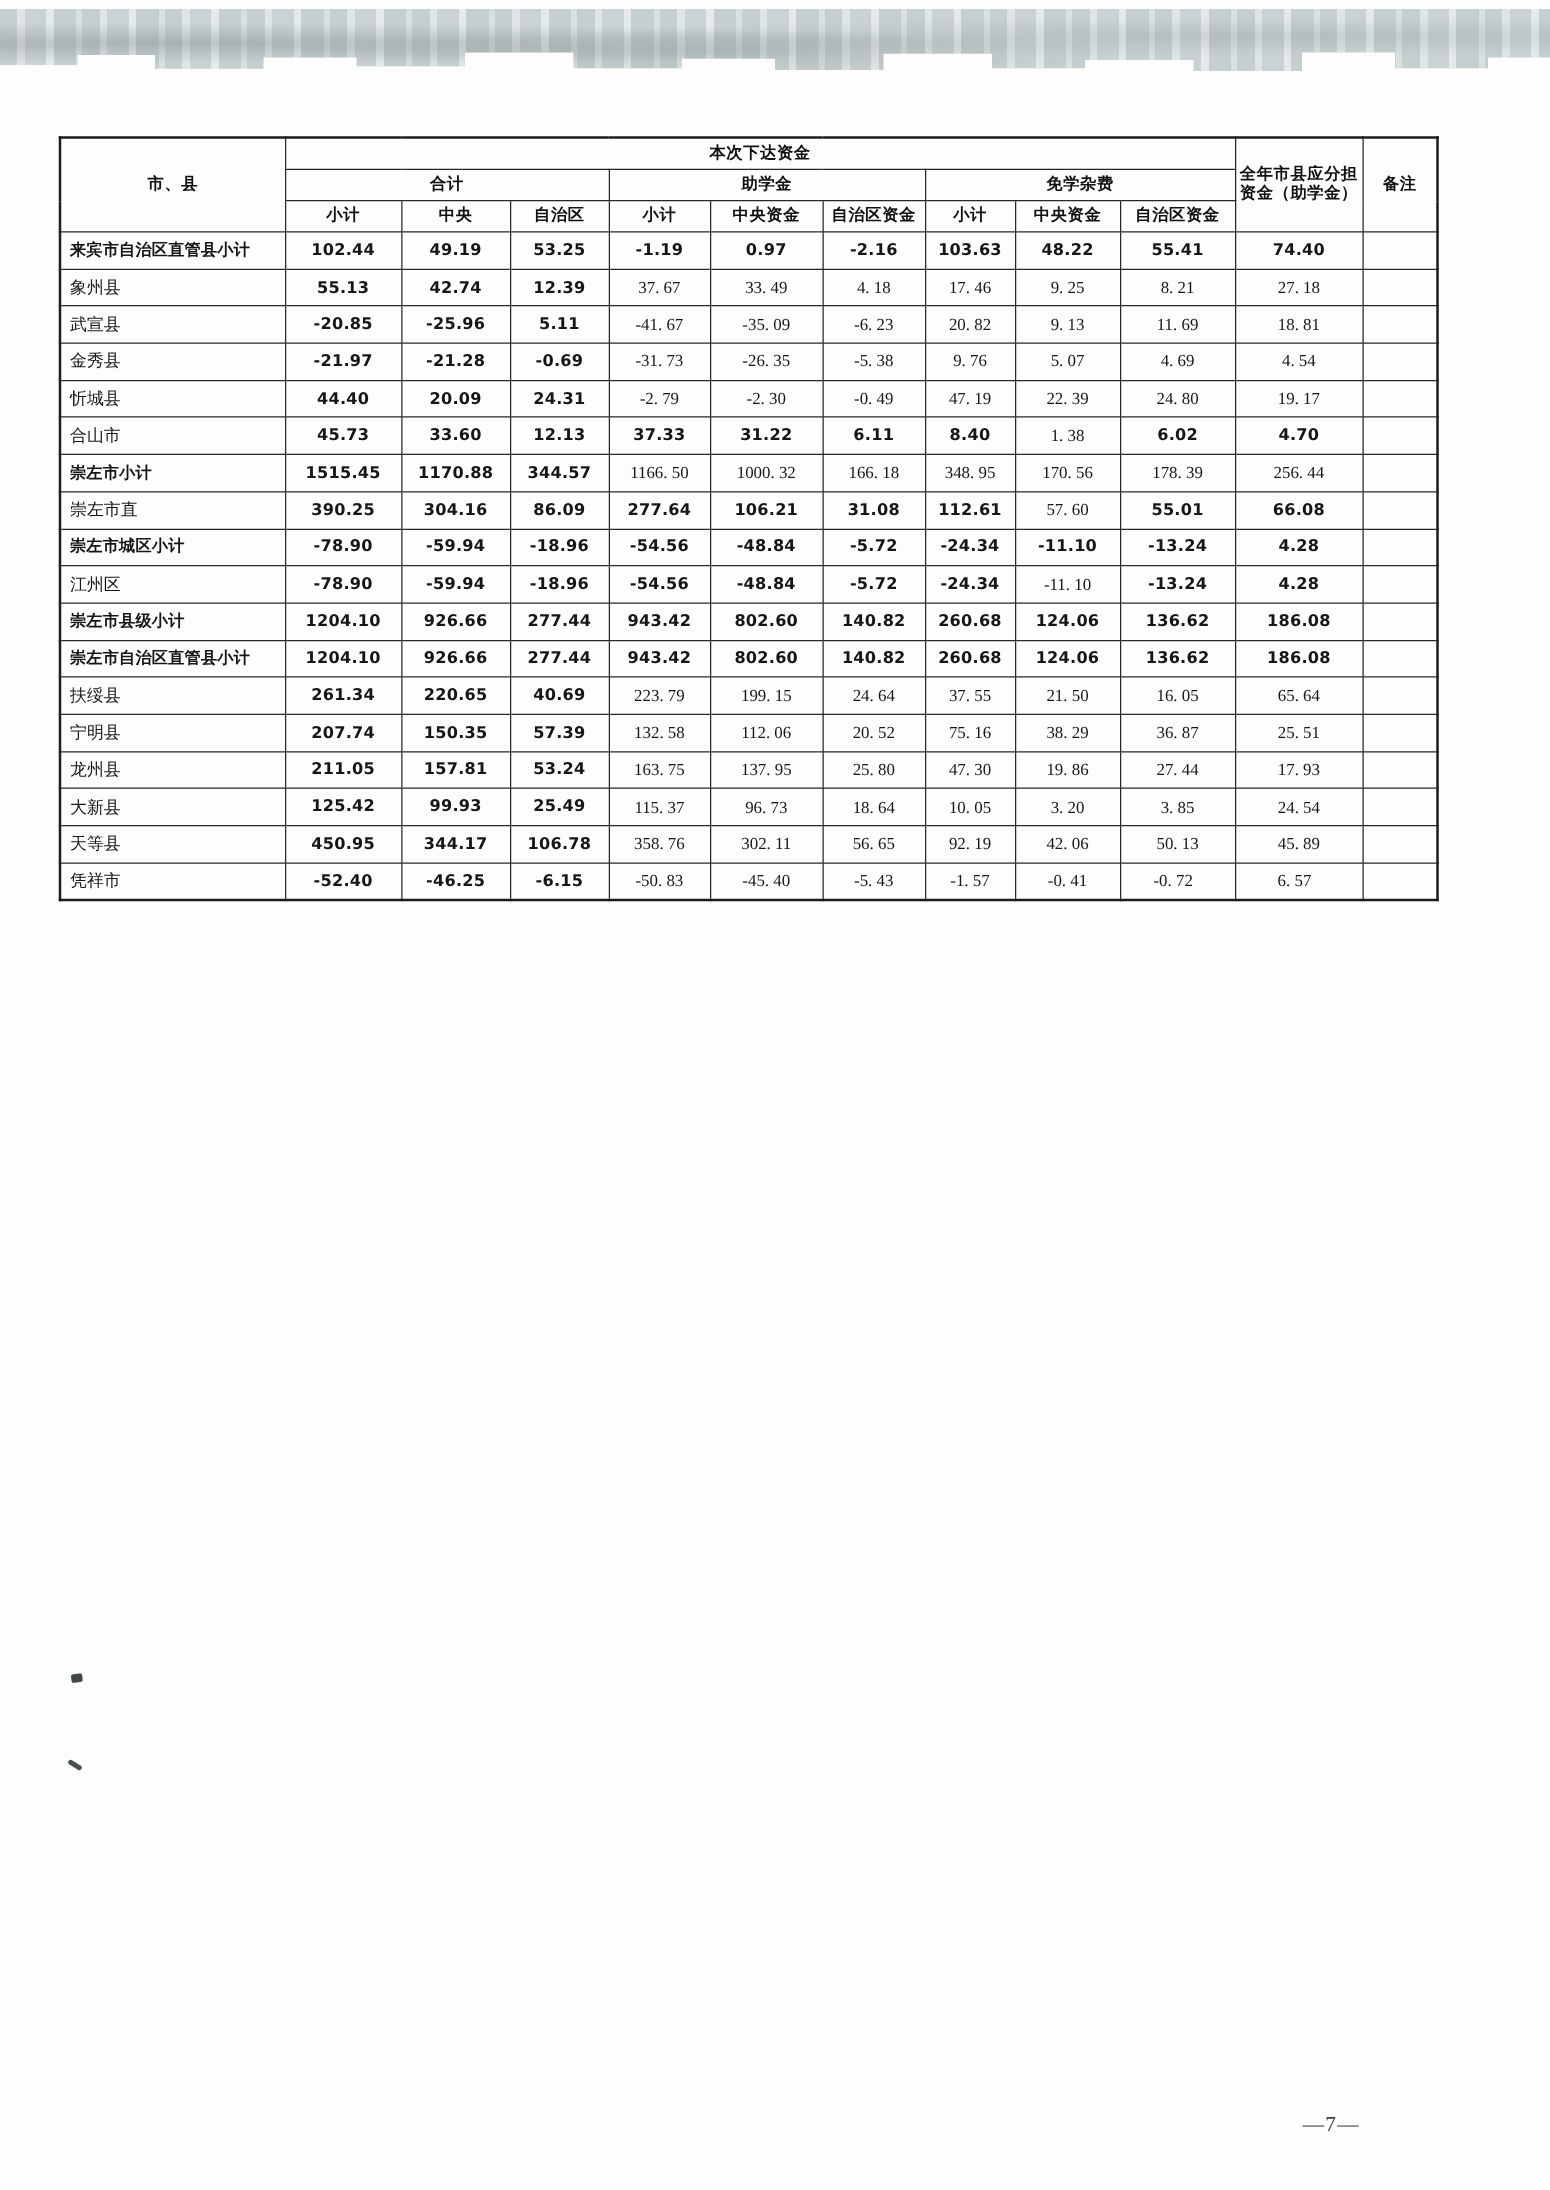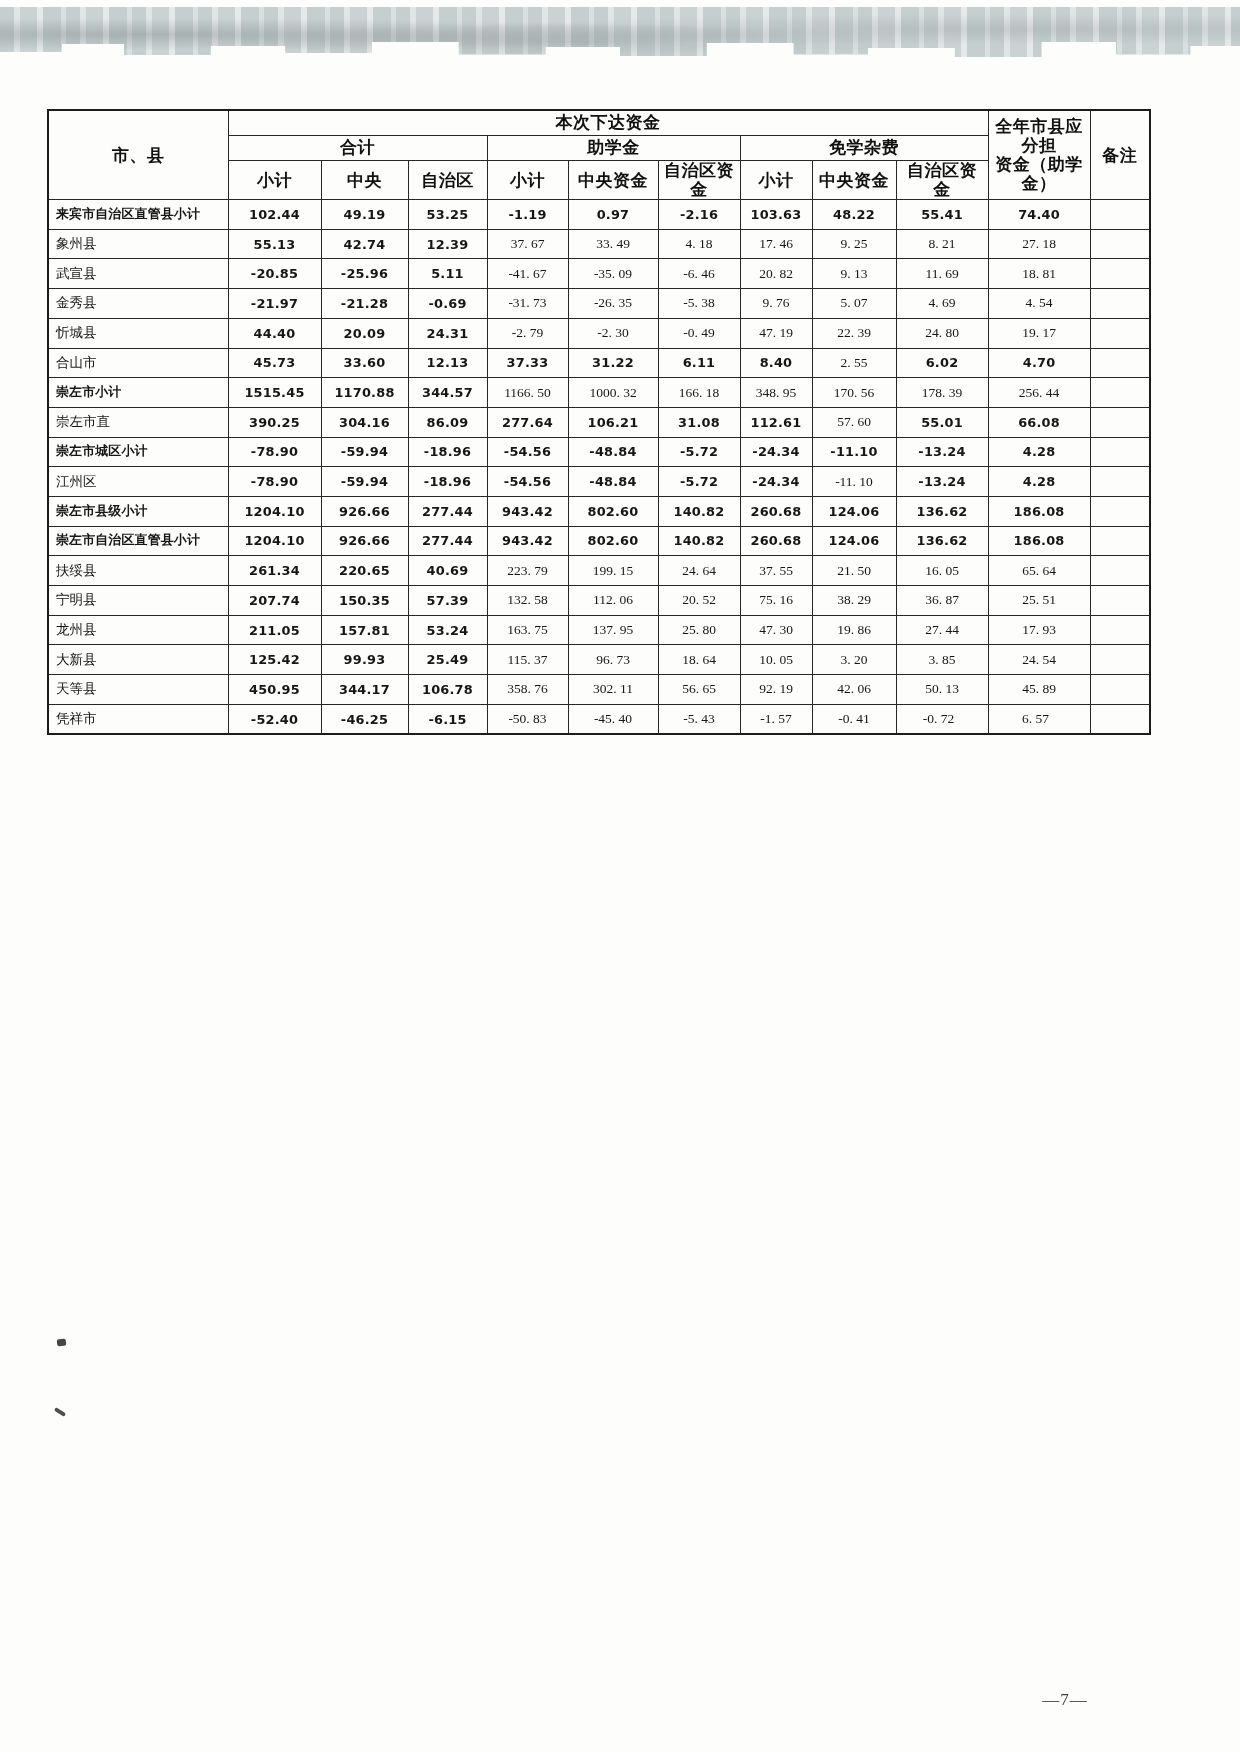"本次下达资金" table.fund th { font-size: 17px -> 13px }
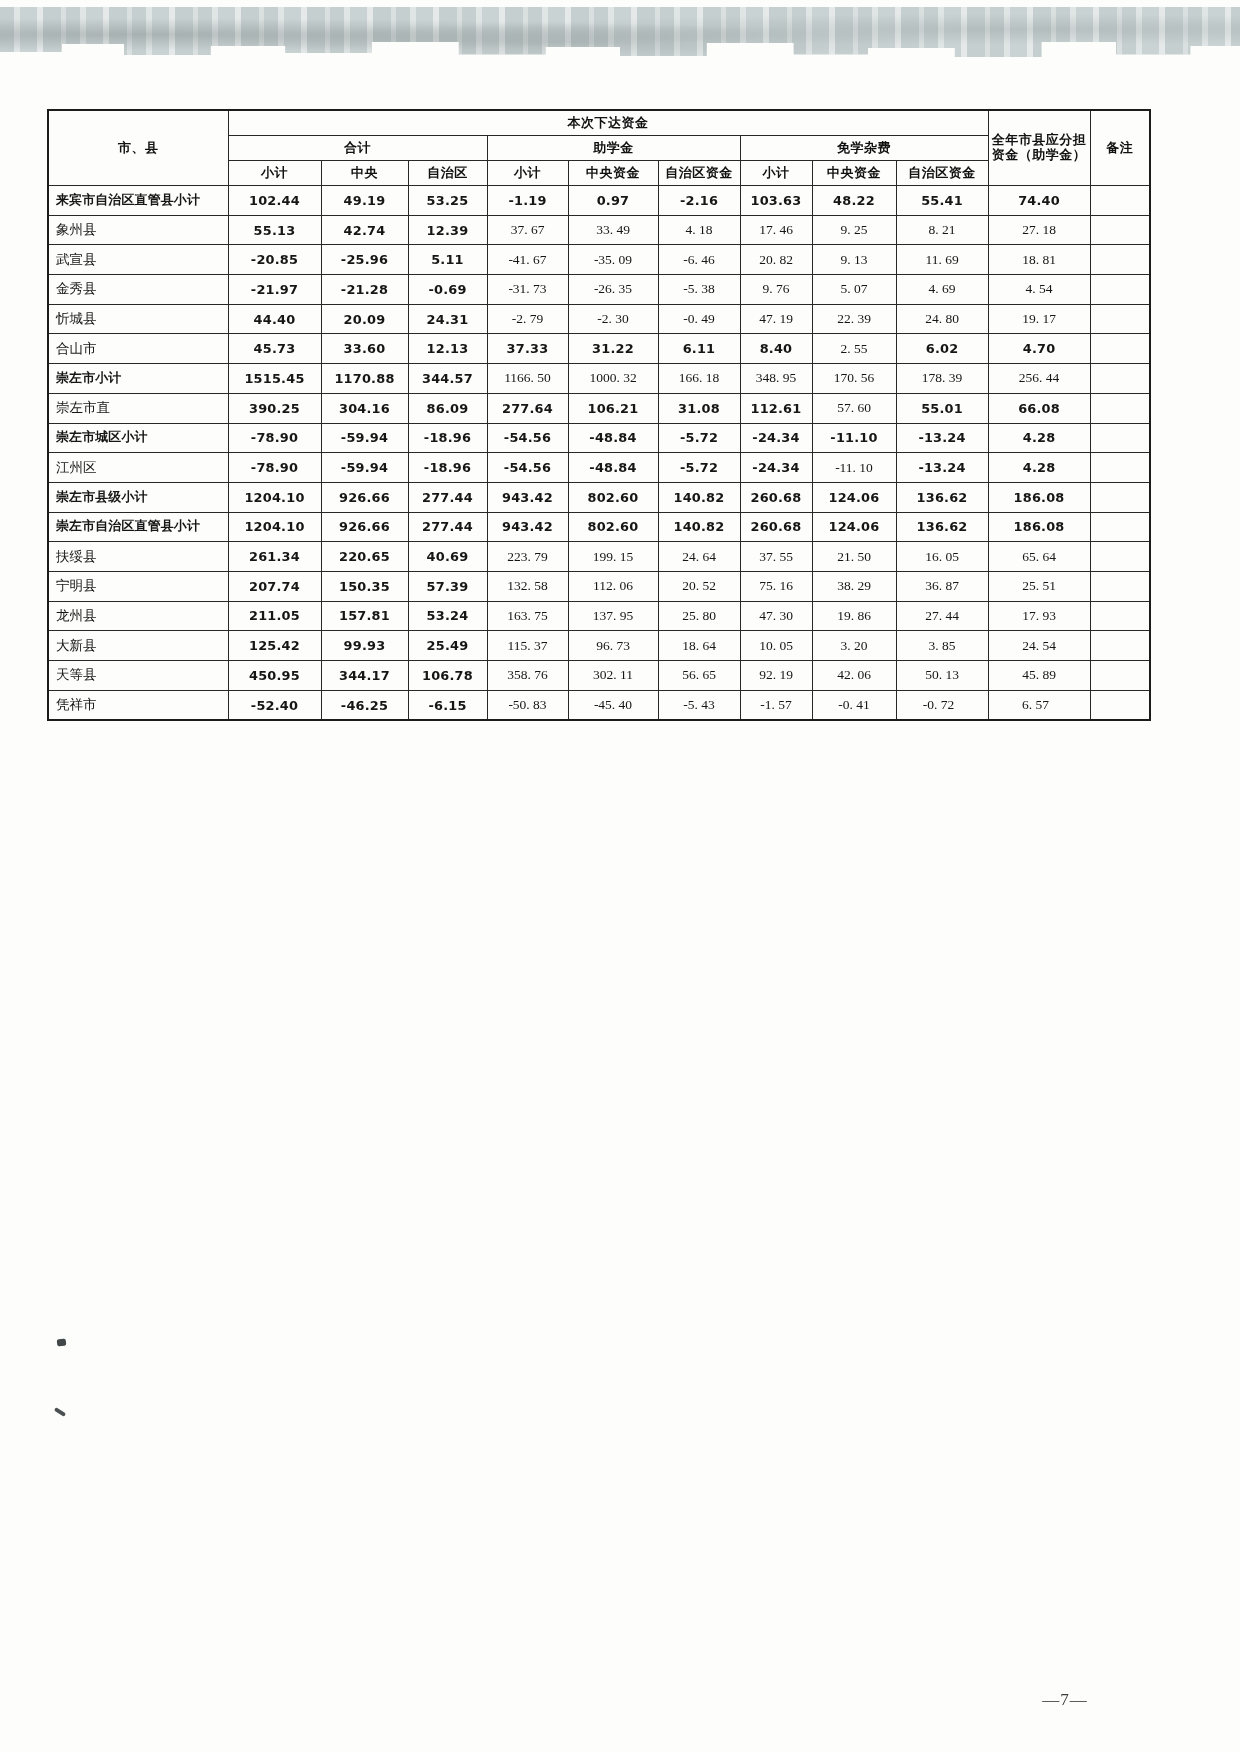"-6. 46" td { text: 46 -> 23 }
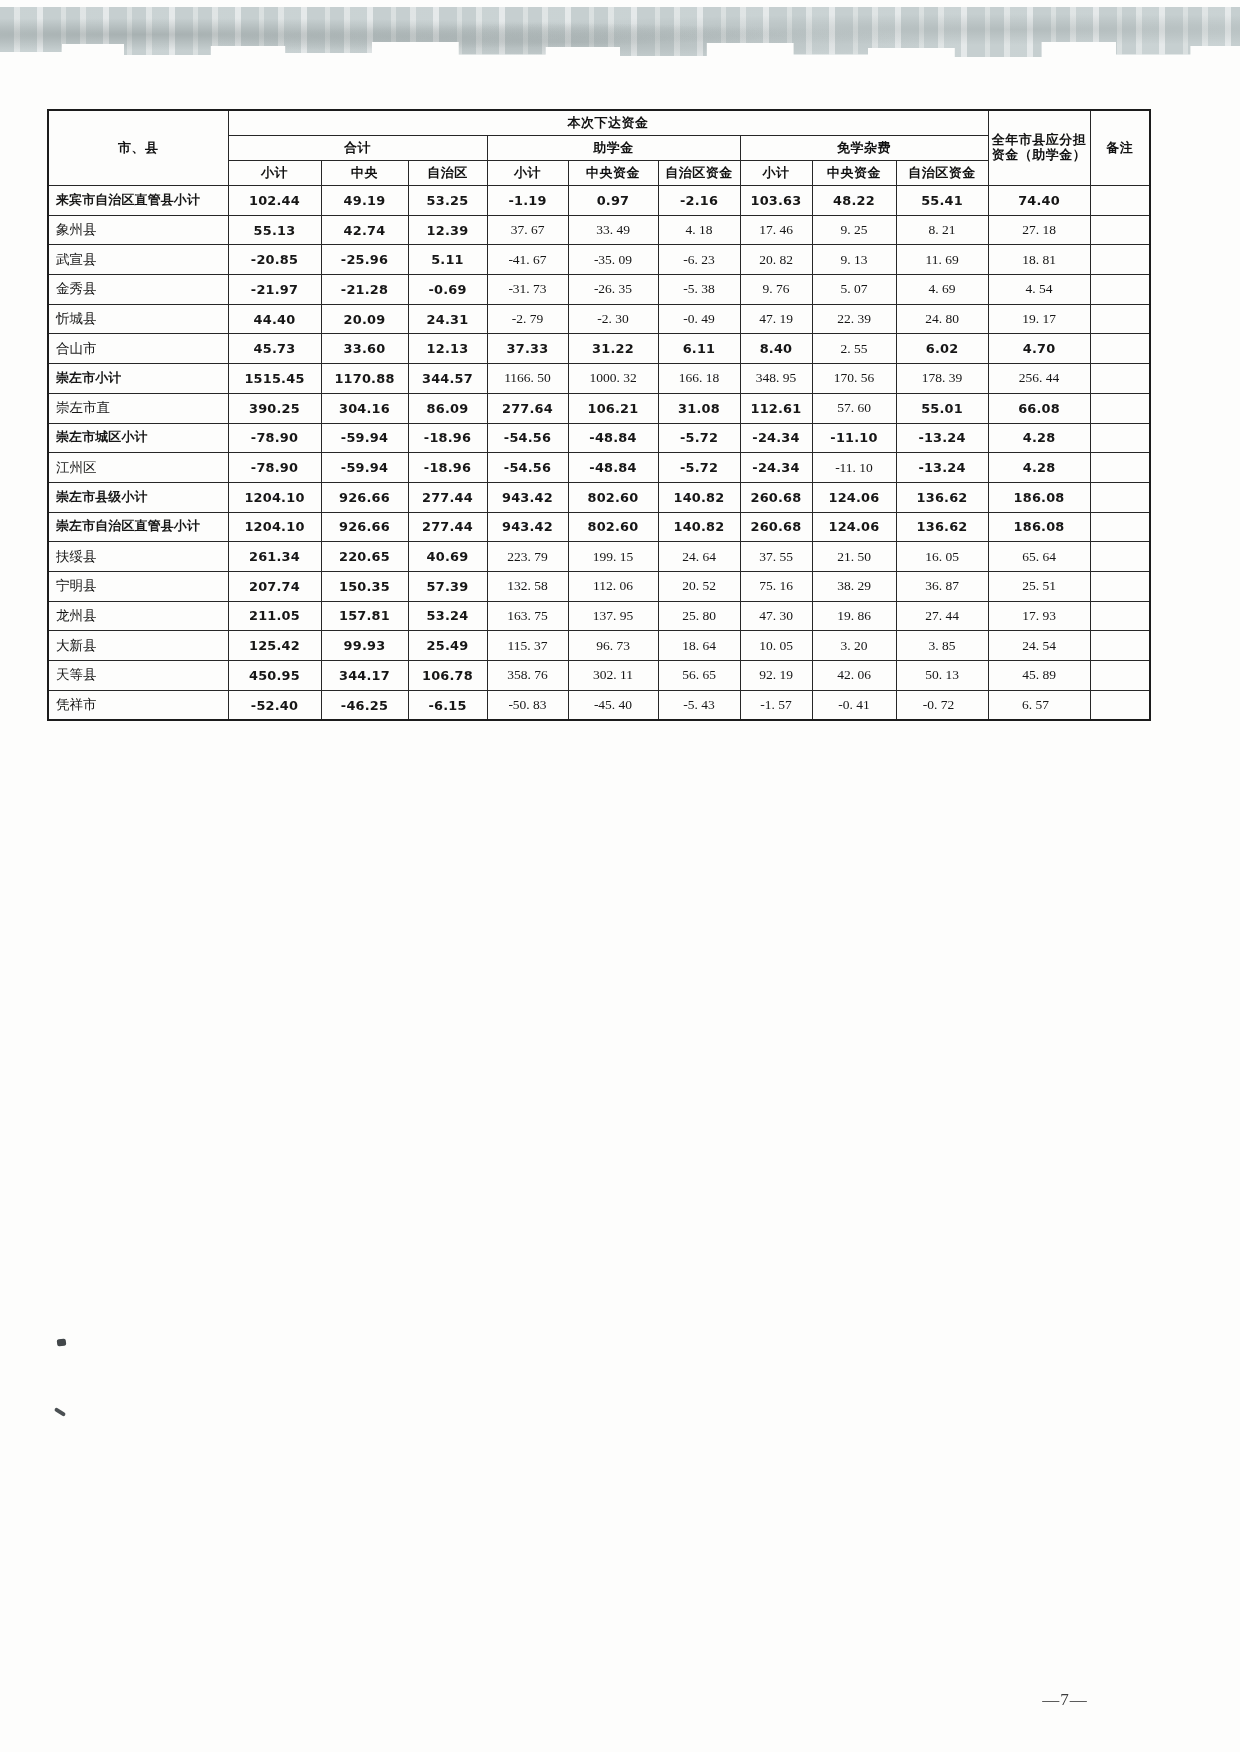"2. 55" td { text: 2. 55 -> 1. 38 }
